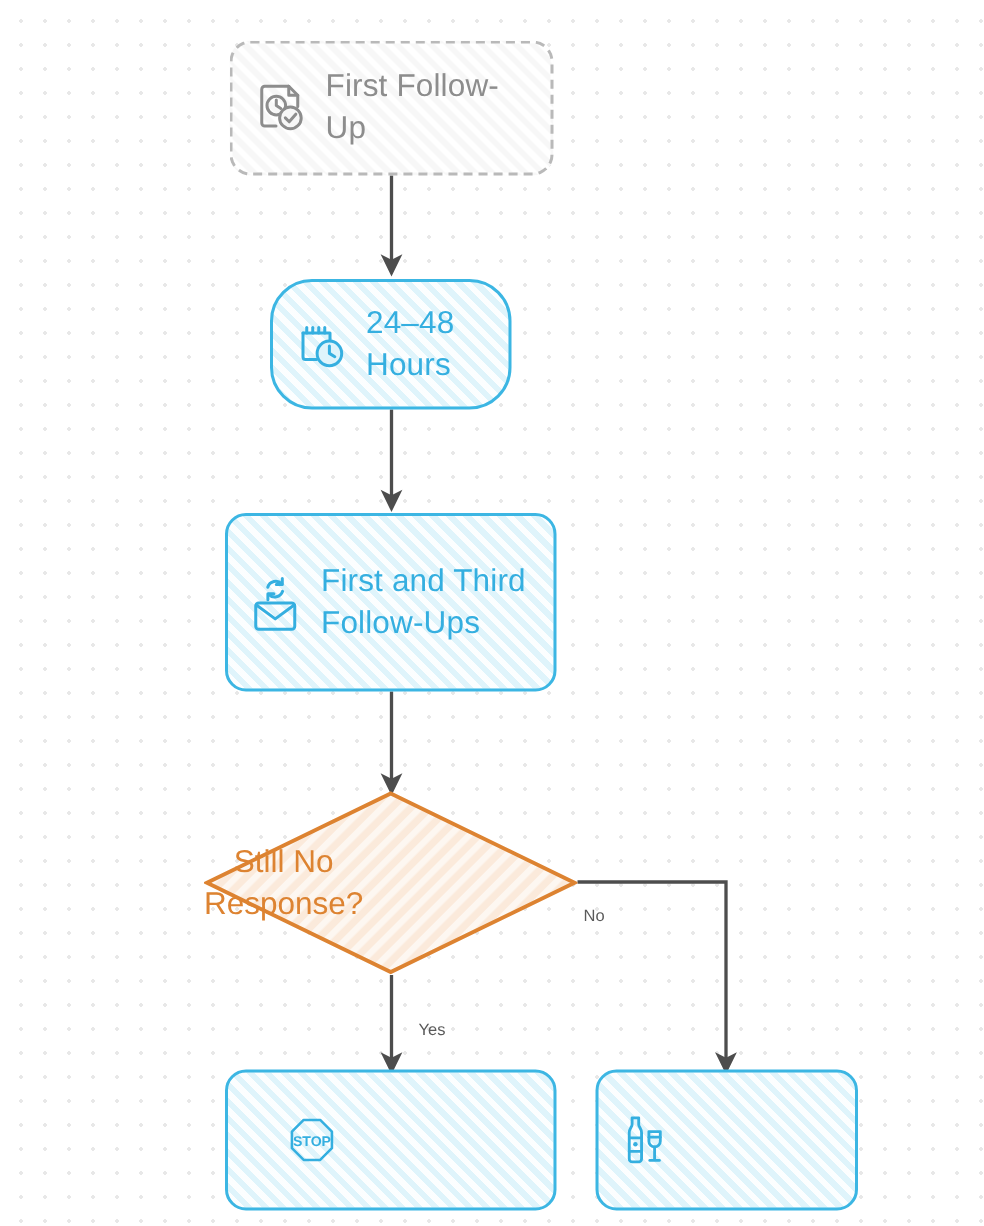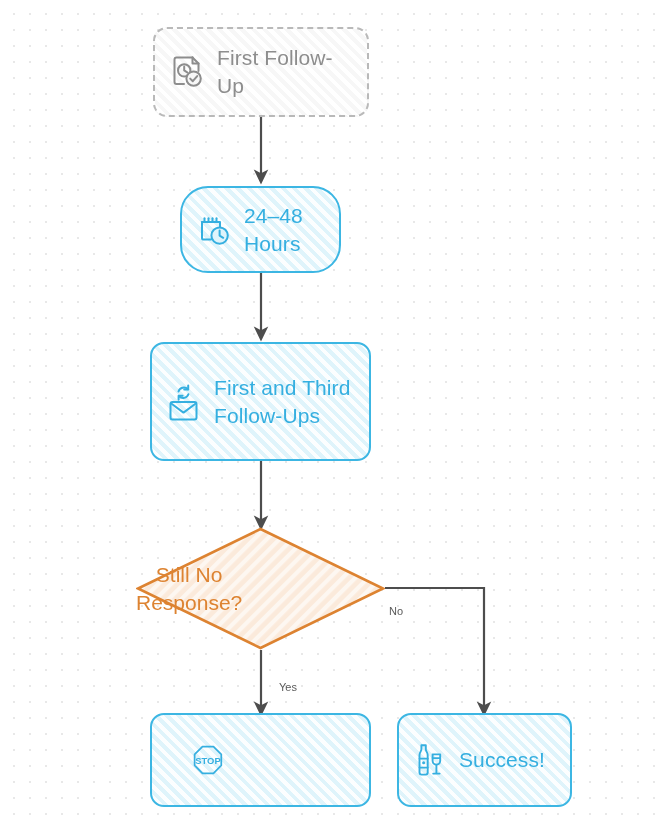"Success!" span.lbl { html: <span>Success!</span> -> none }
